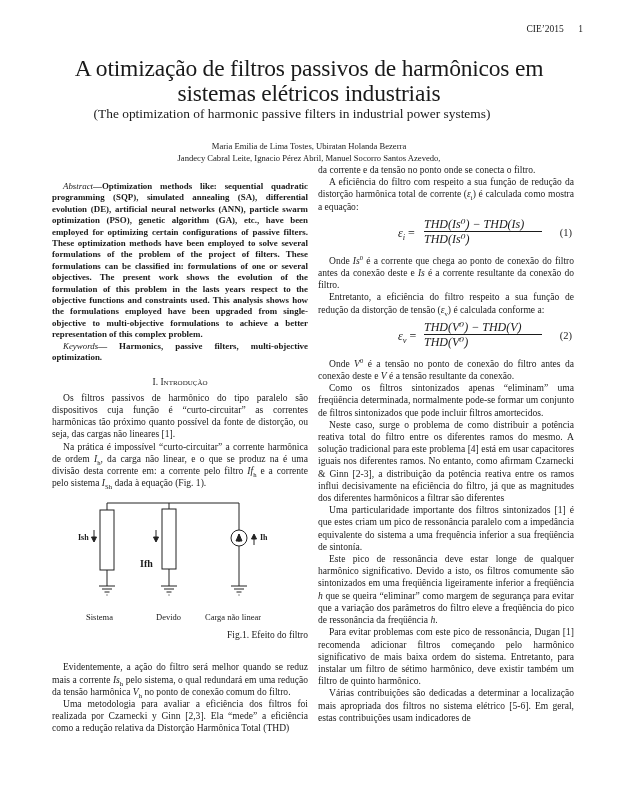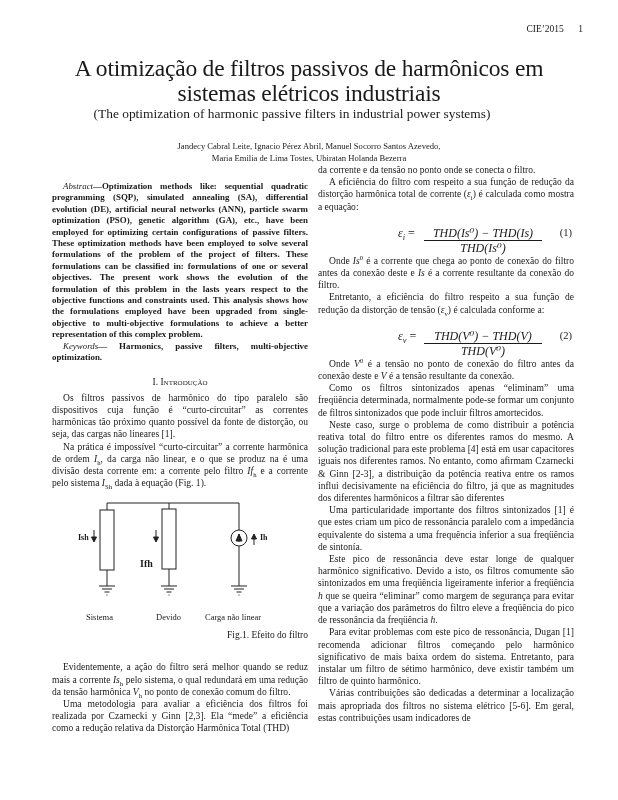"Jandecy Cabral Leite, Ignacio Pérez" div { order: before "Maria Emilia de Lima Tostes," -> after "Maria Emilia de Lima Tostes," }
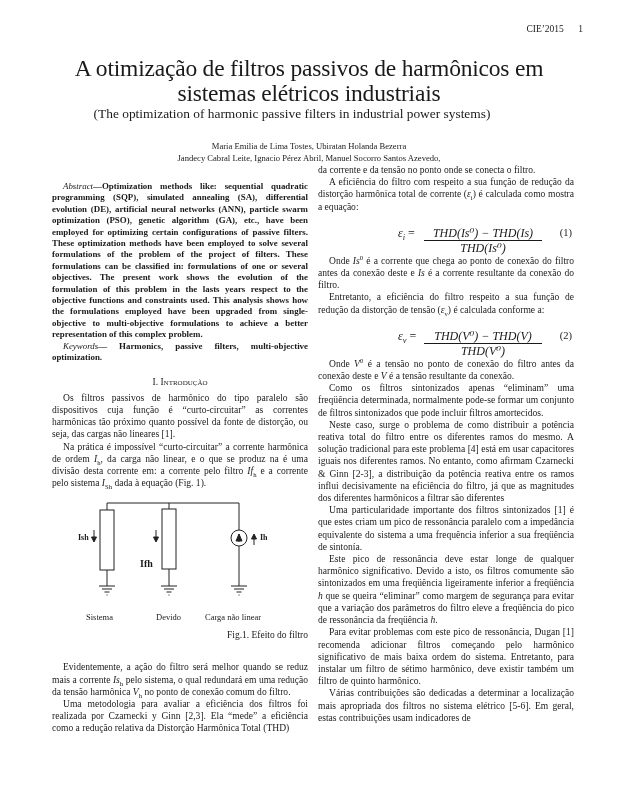"THD(Is⁰) − THD(Is)" .eq .frac { text-align: center -> left; top: 12px -> 3px }
